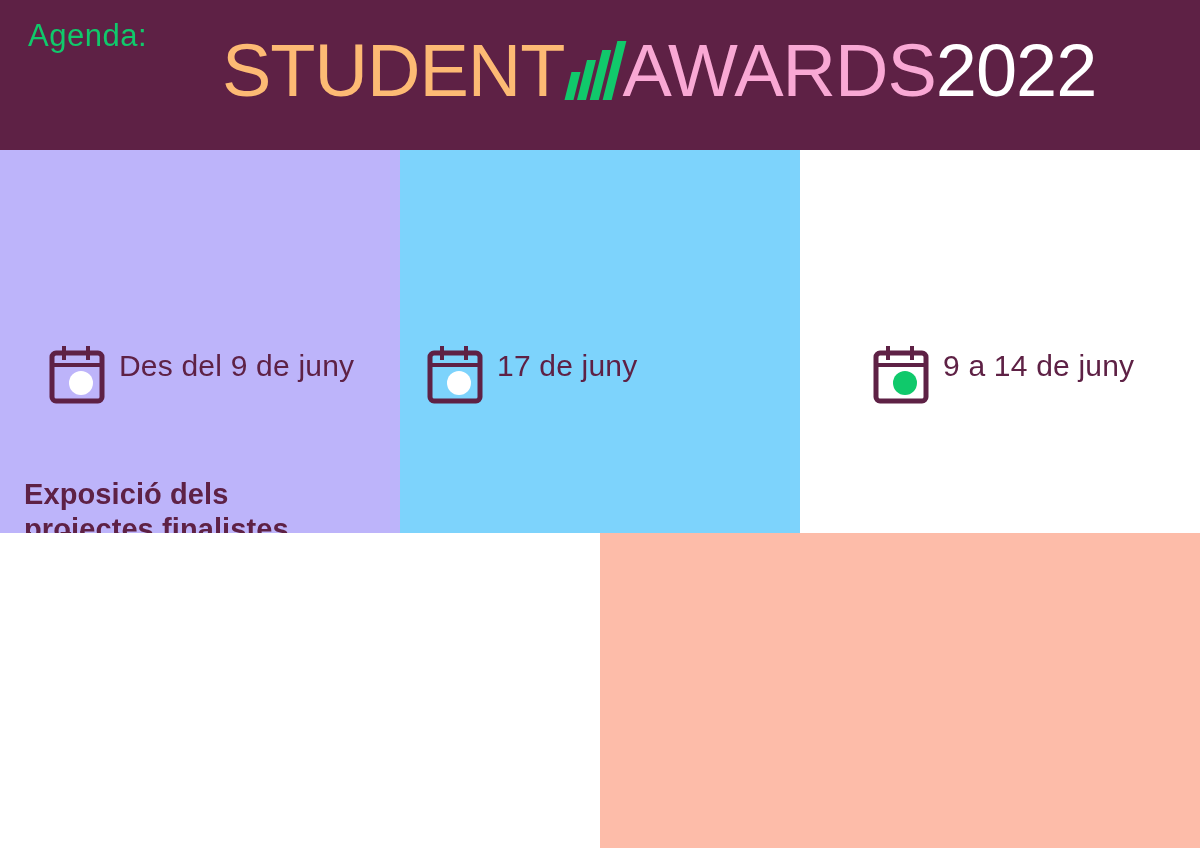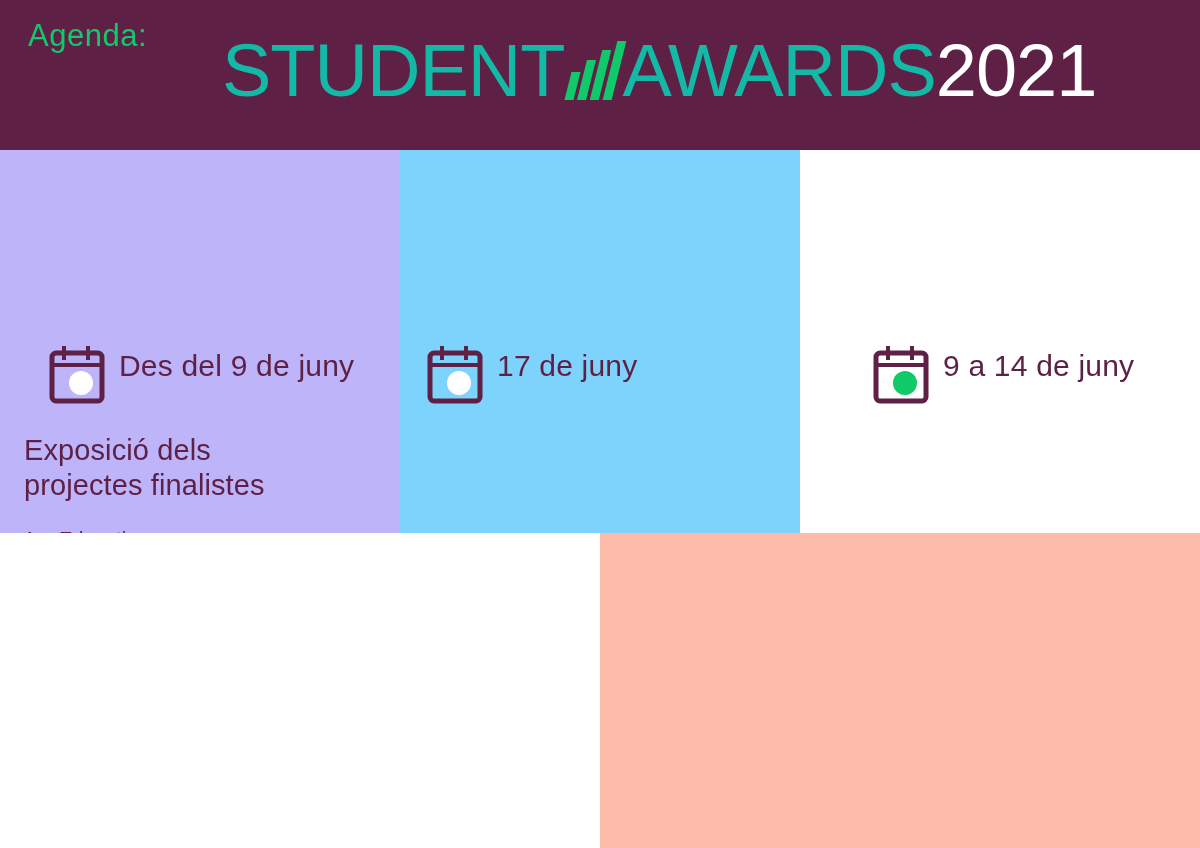"STUDENT" .title-student { color: #14b8a6 -> #fdba74 }
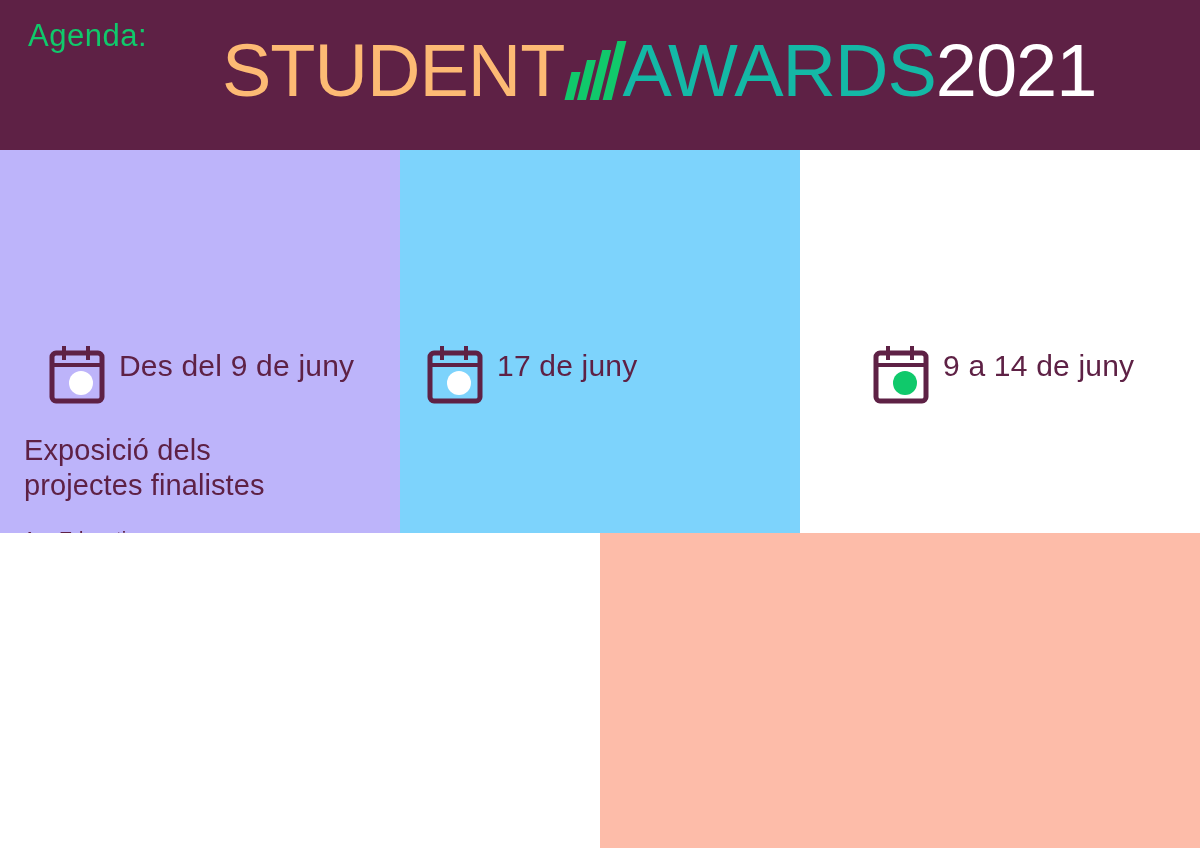"AWARDS" .title-awards { color: #14b8a6 -> #f9a8d4 }
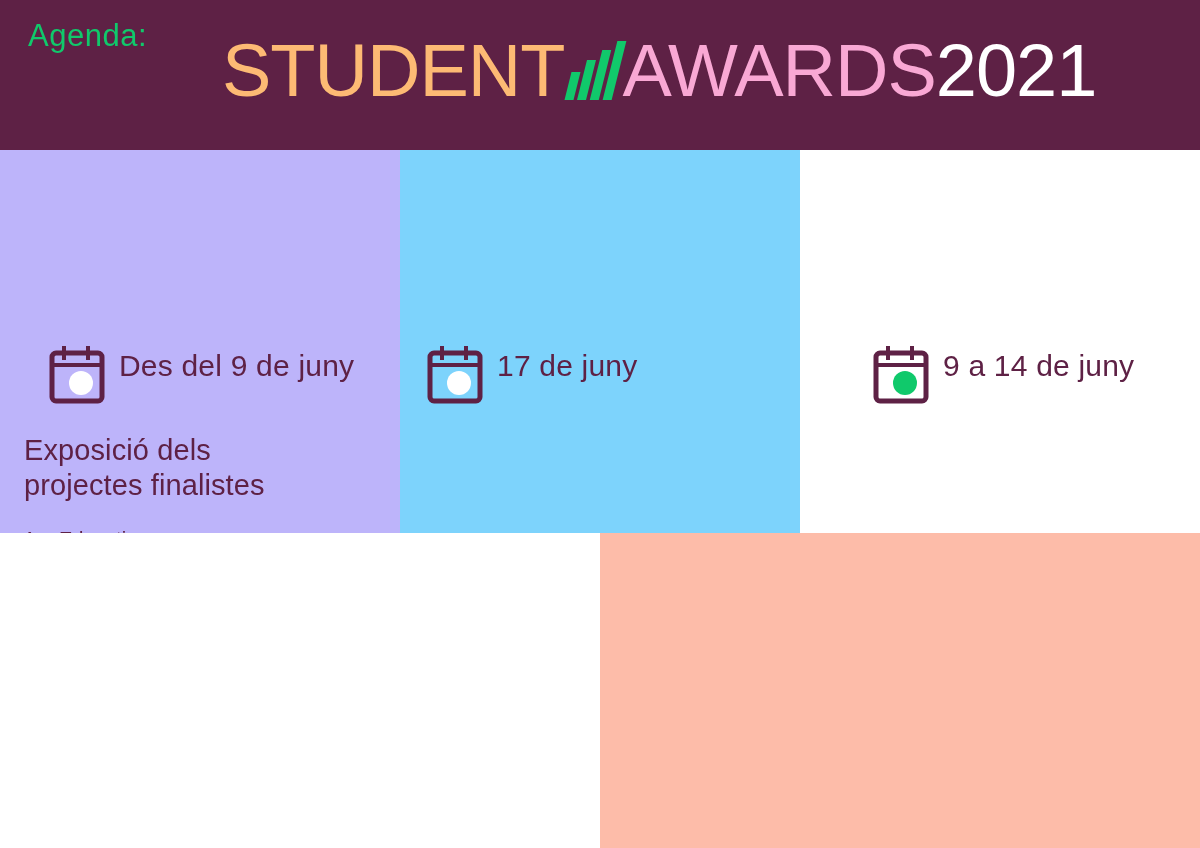"2021" span.title-word { text: 2021 -> 2022 }
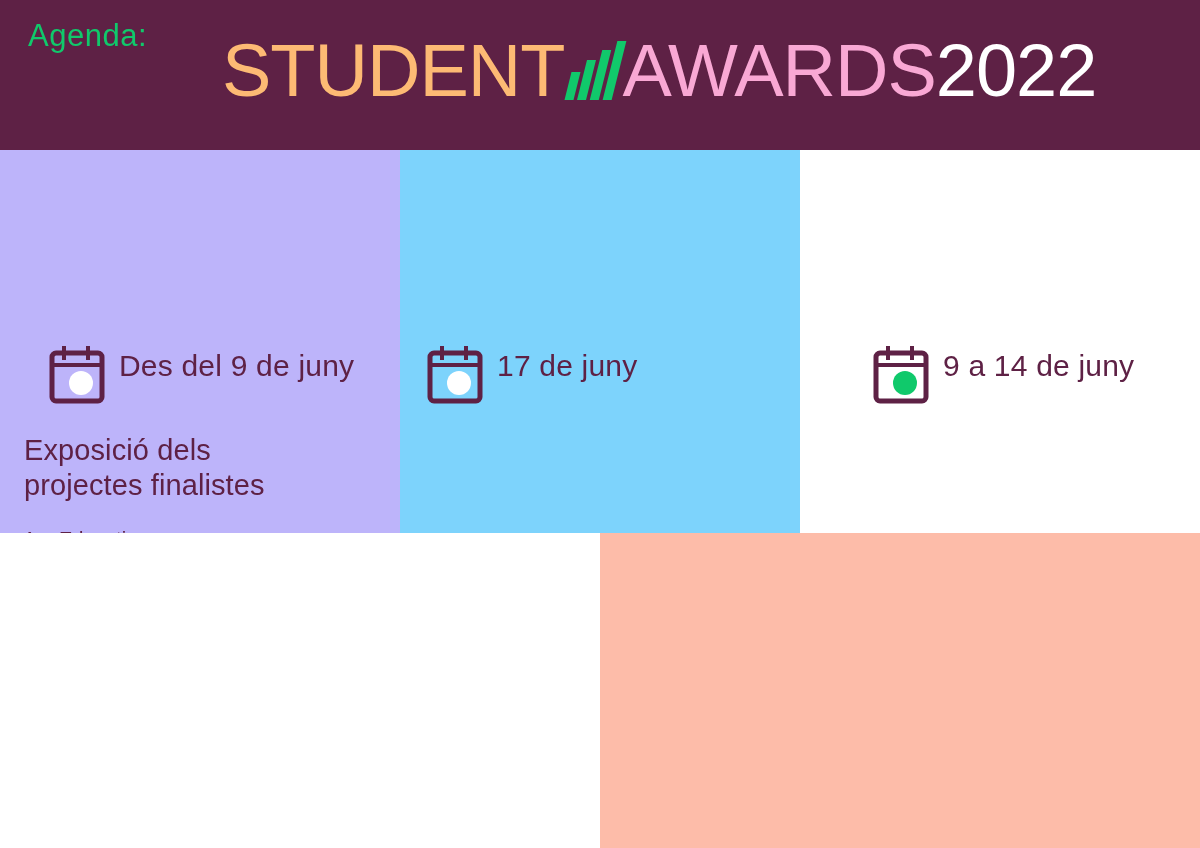"Exposició dels" .headline { font-weight: 400 -> 700; margin-top: none -> 44px }
